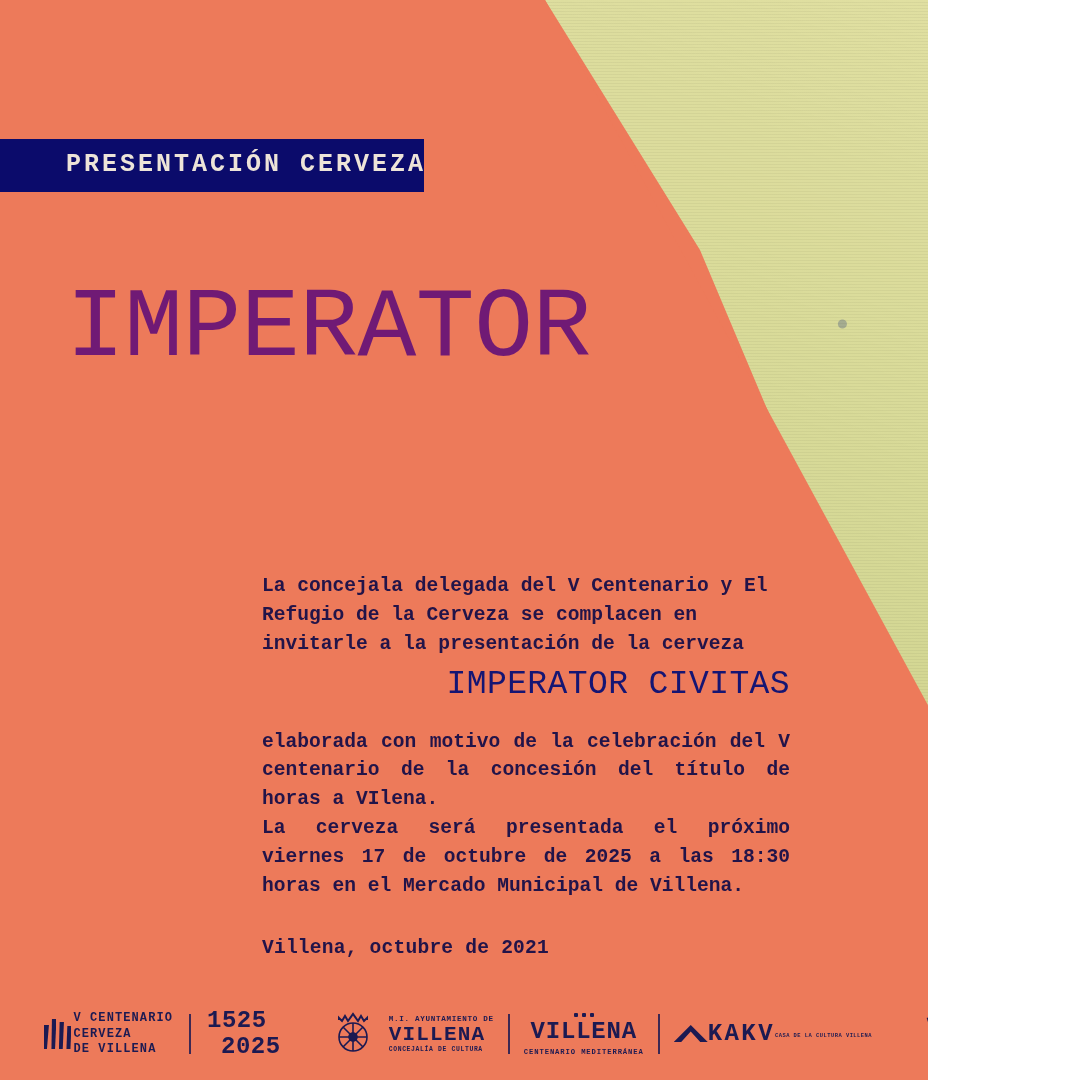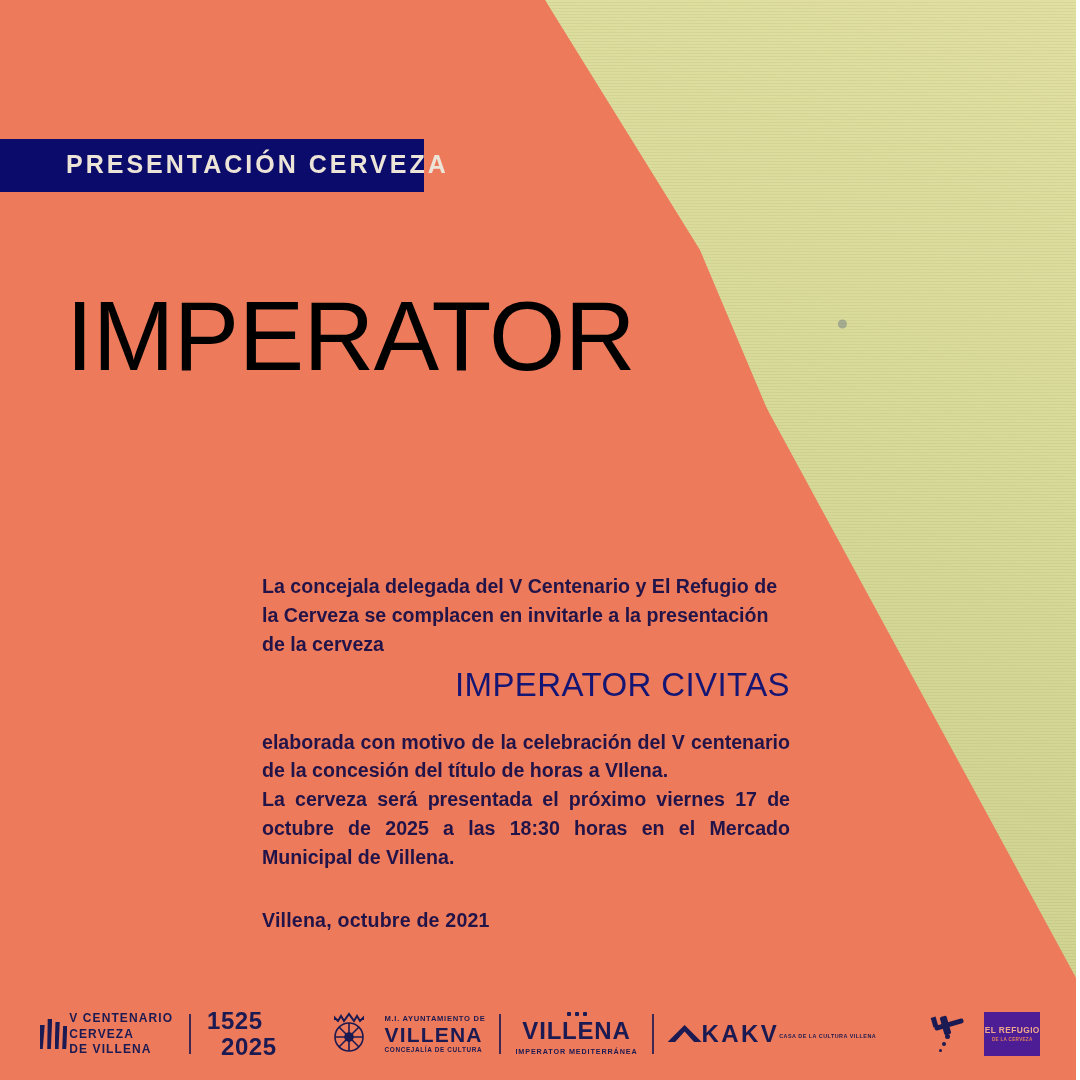"PRESENTACIÓN CERVEZA" .poster { font-family: none -> Liberation Mono, monospace; width: 1076px -> 928px }
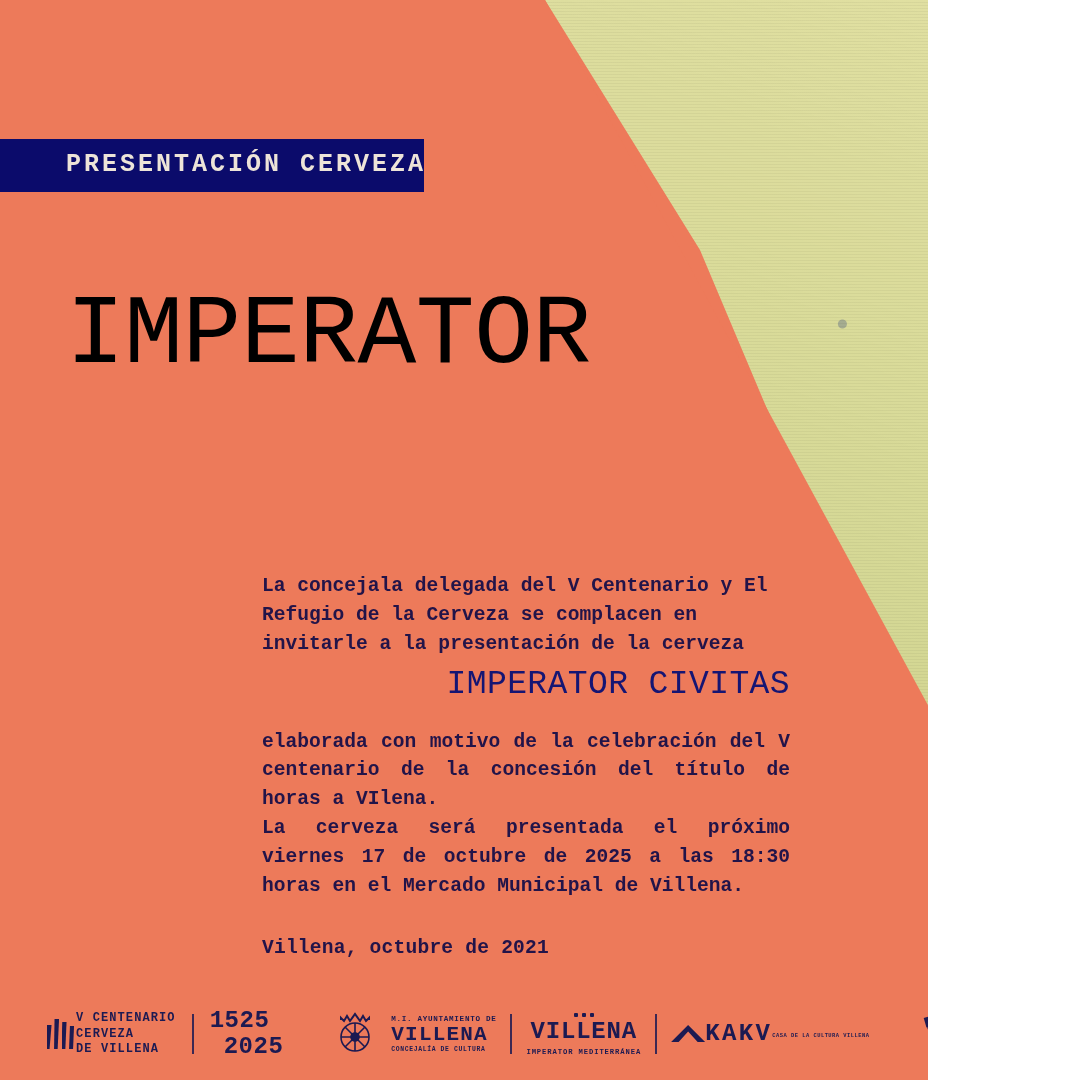"IMPERATOR" .title { color: #000000 -> #701a75; top: 288px -> 281px }
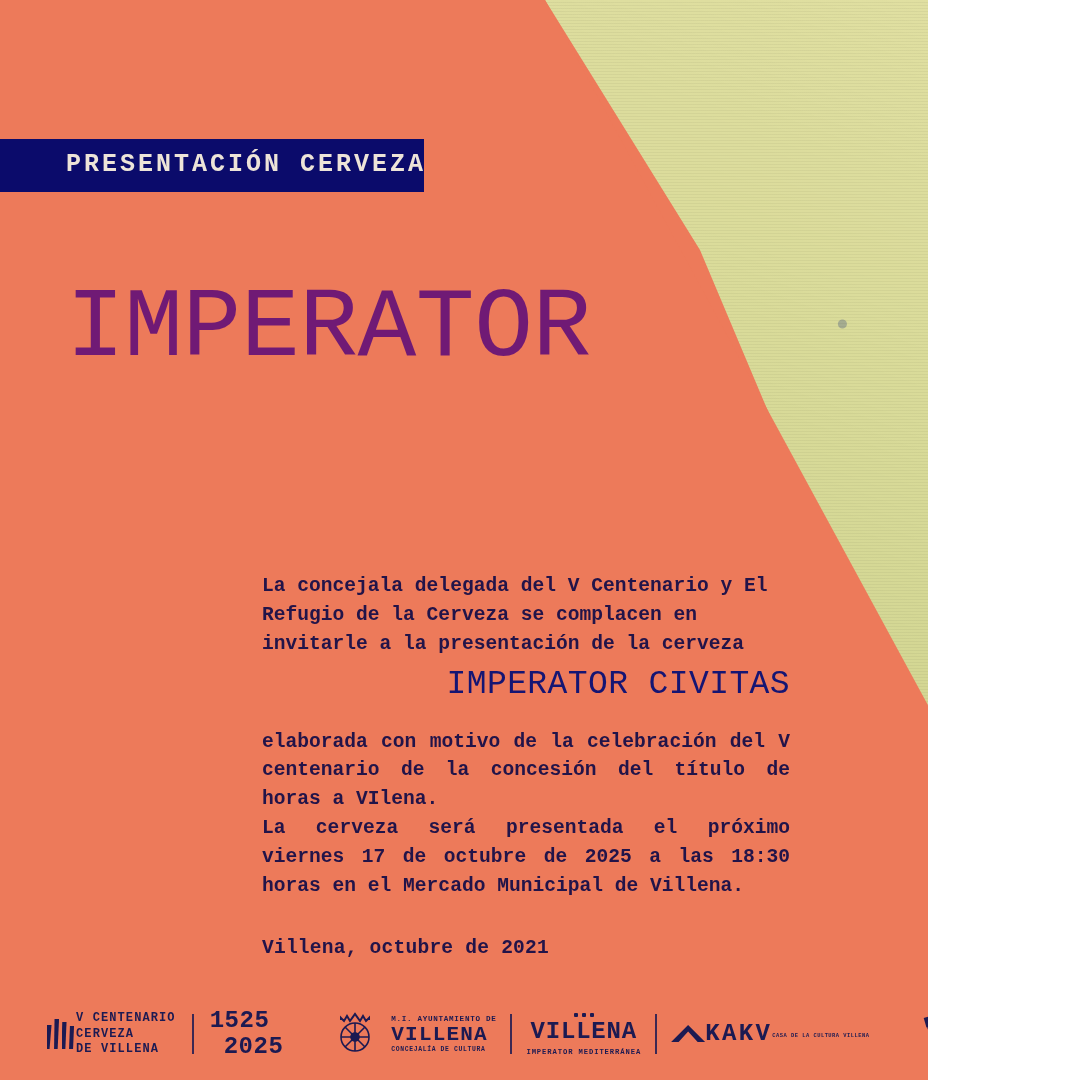"IMPERATOR MEDITERRÁNEA" div.fort-sub { text: IMPERATOR -> CENTENARIO }
